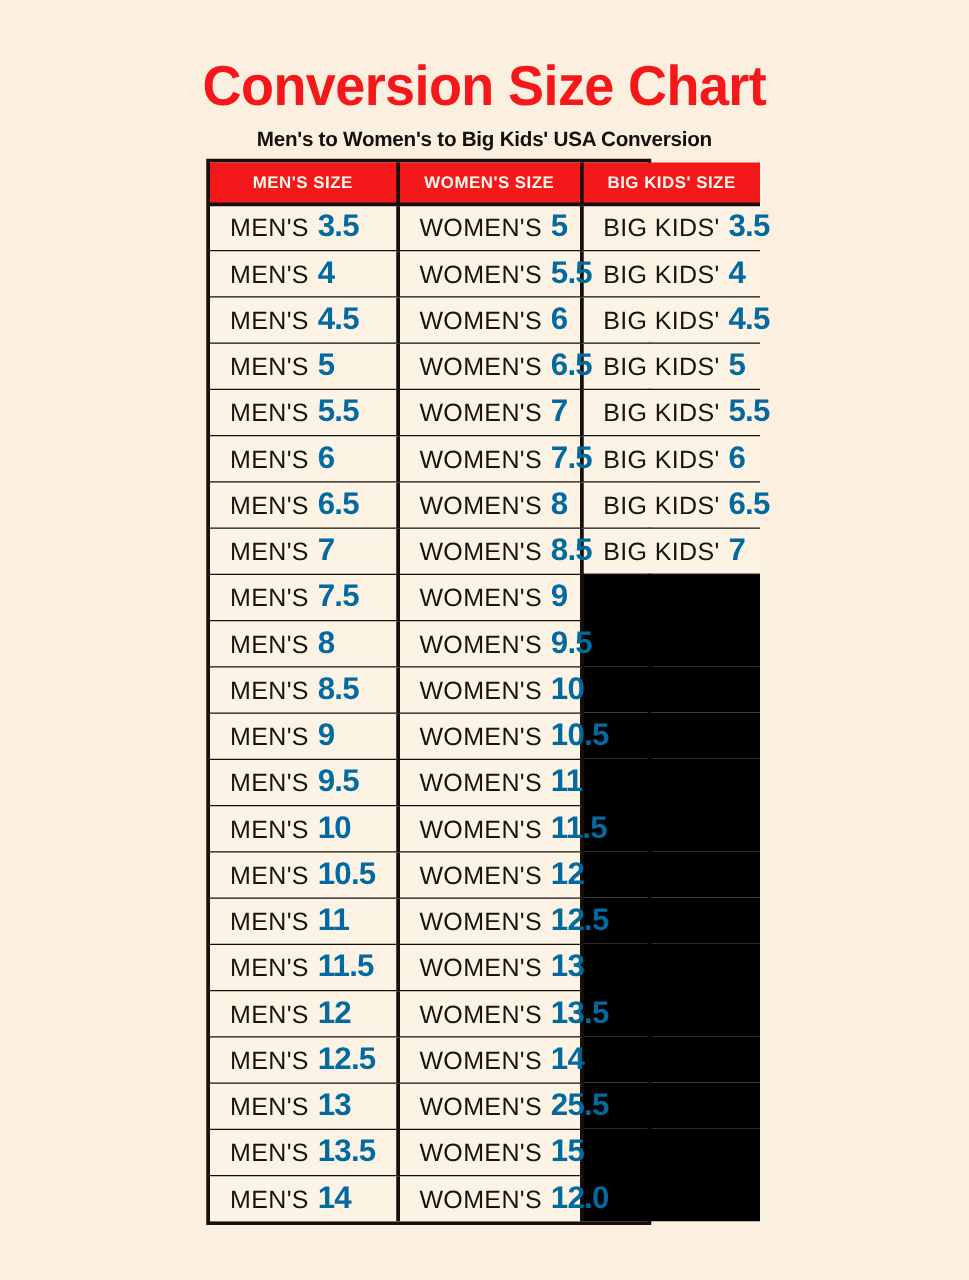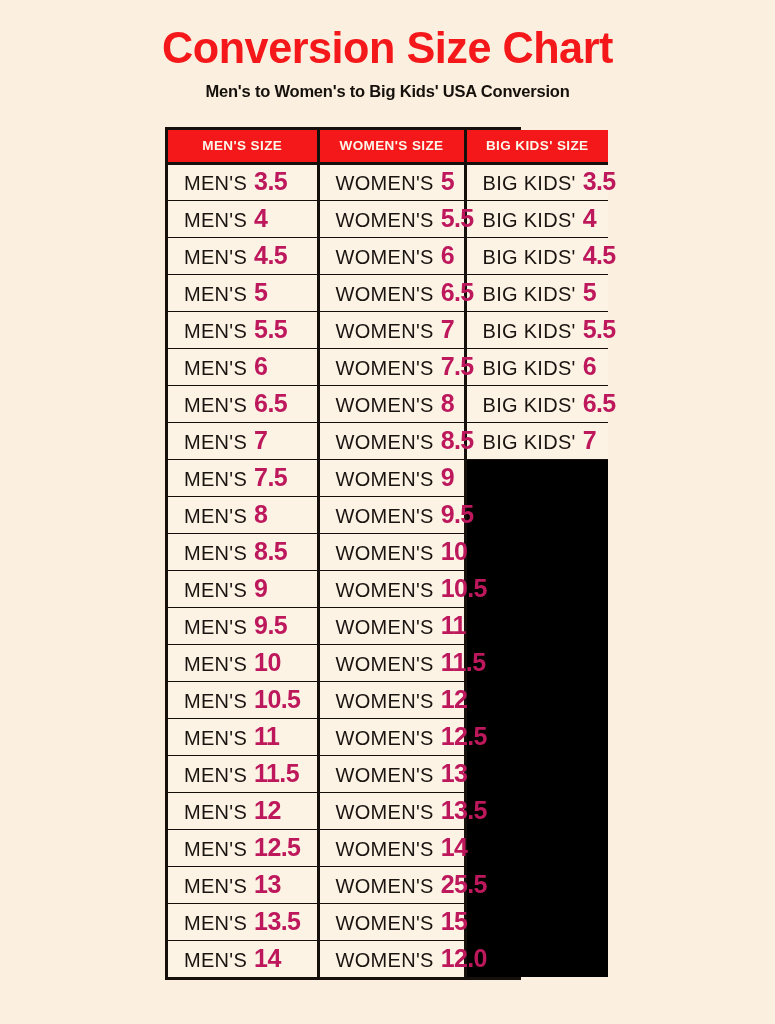"Conversion Size Chart" .heading-block { padding-top: 24px -> 45px }
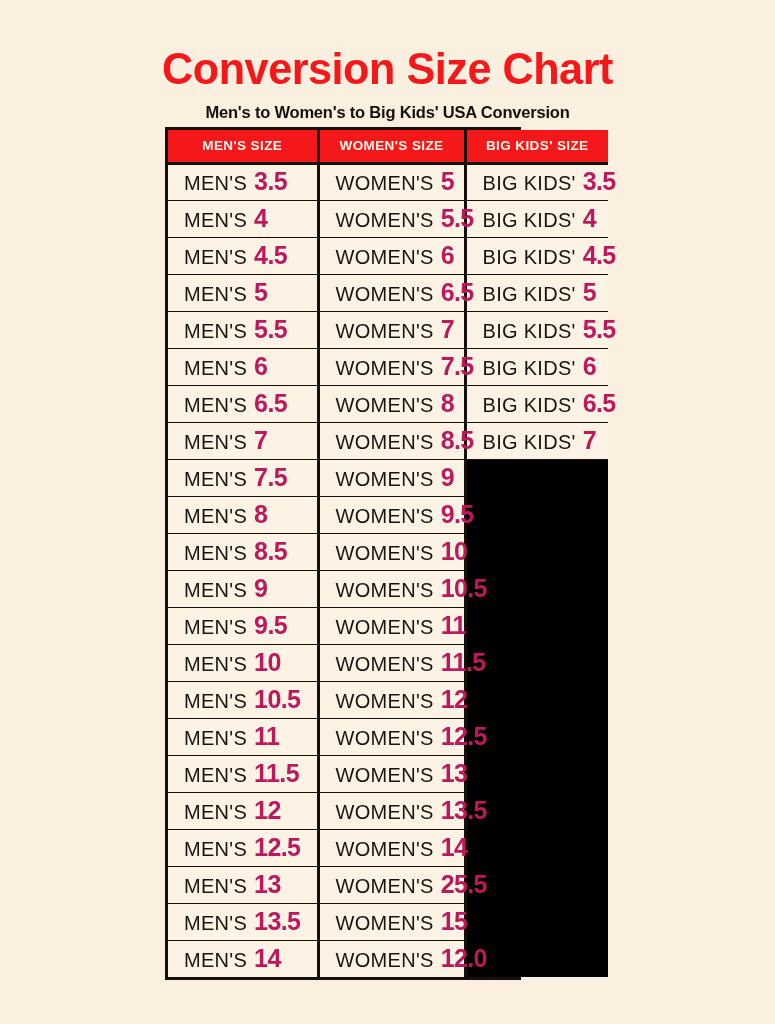"3.5" .size-value { color: #be185d -> #0369a1 }
